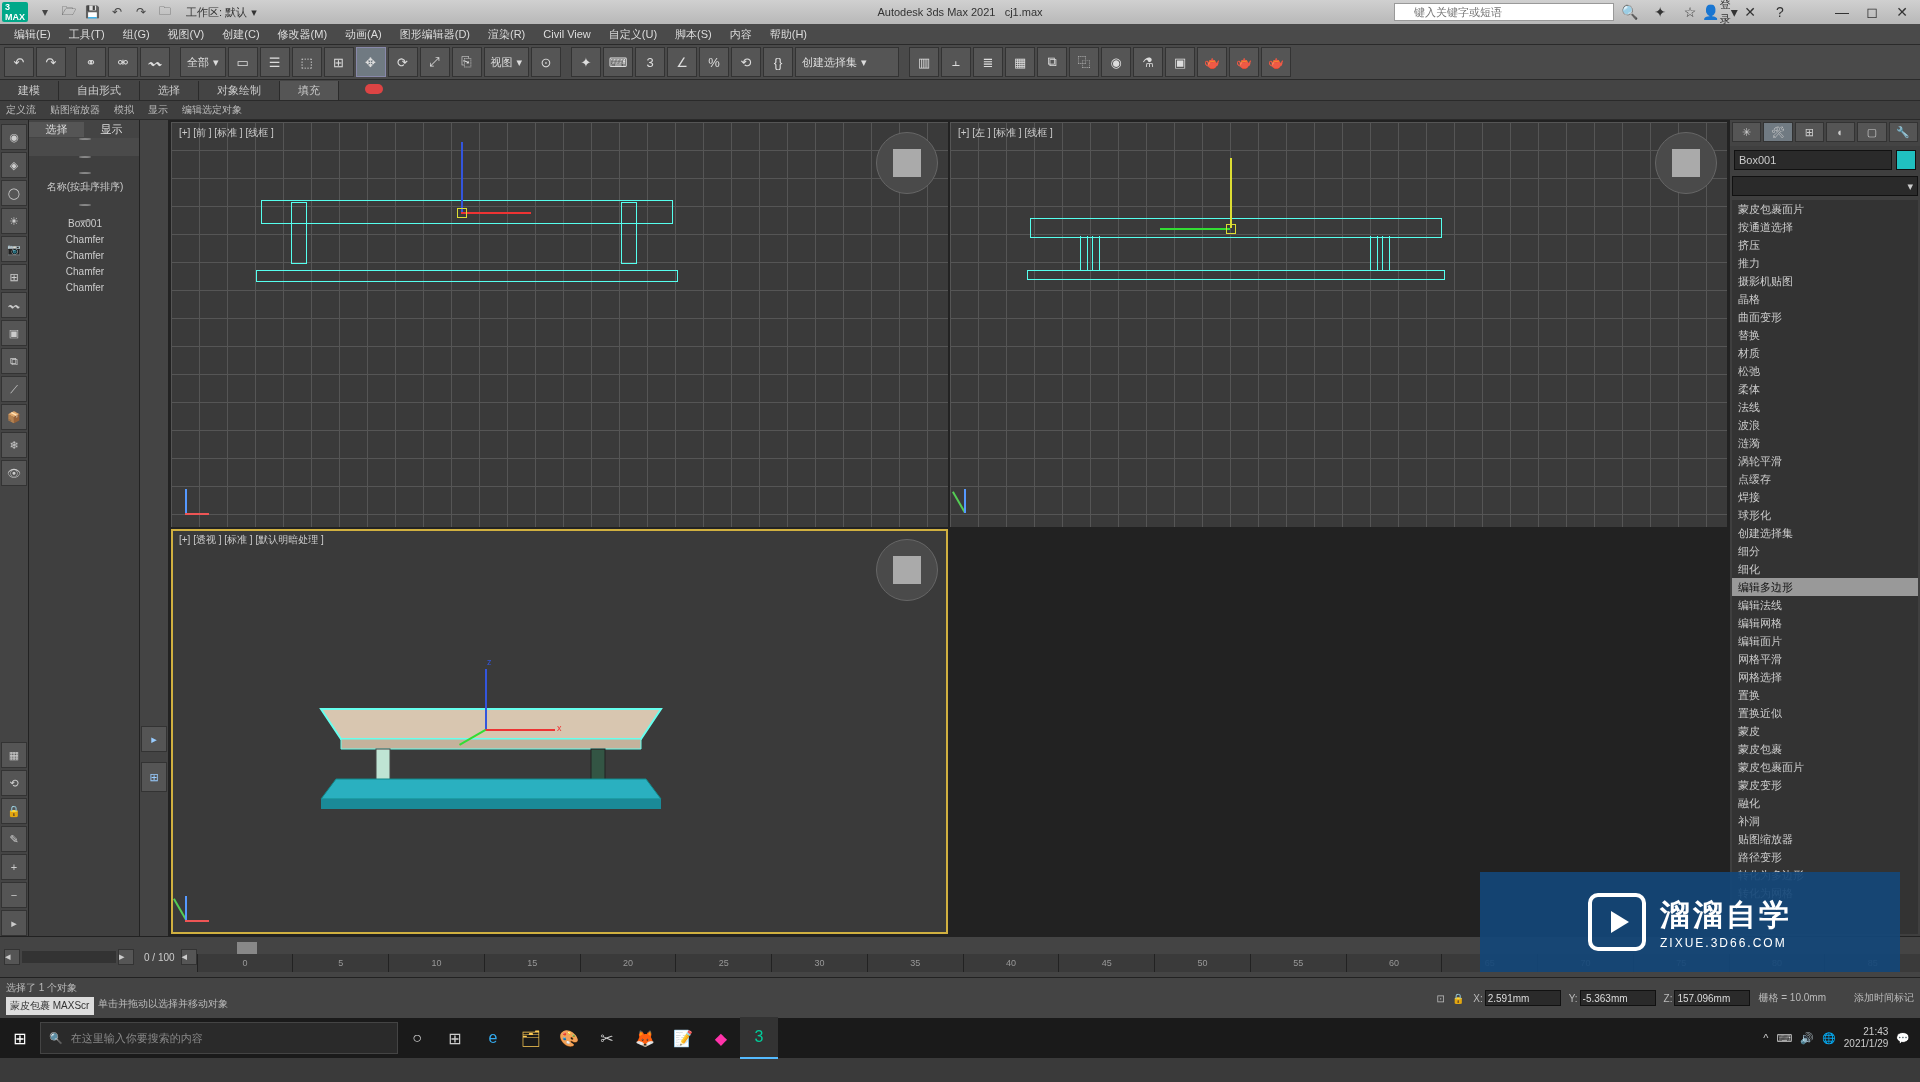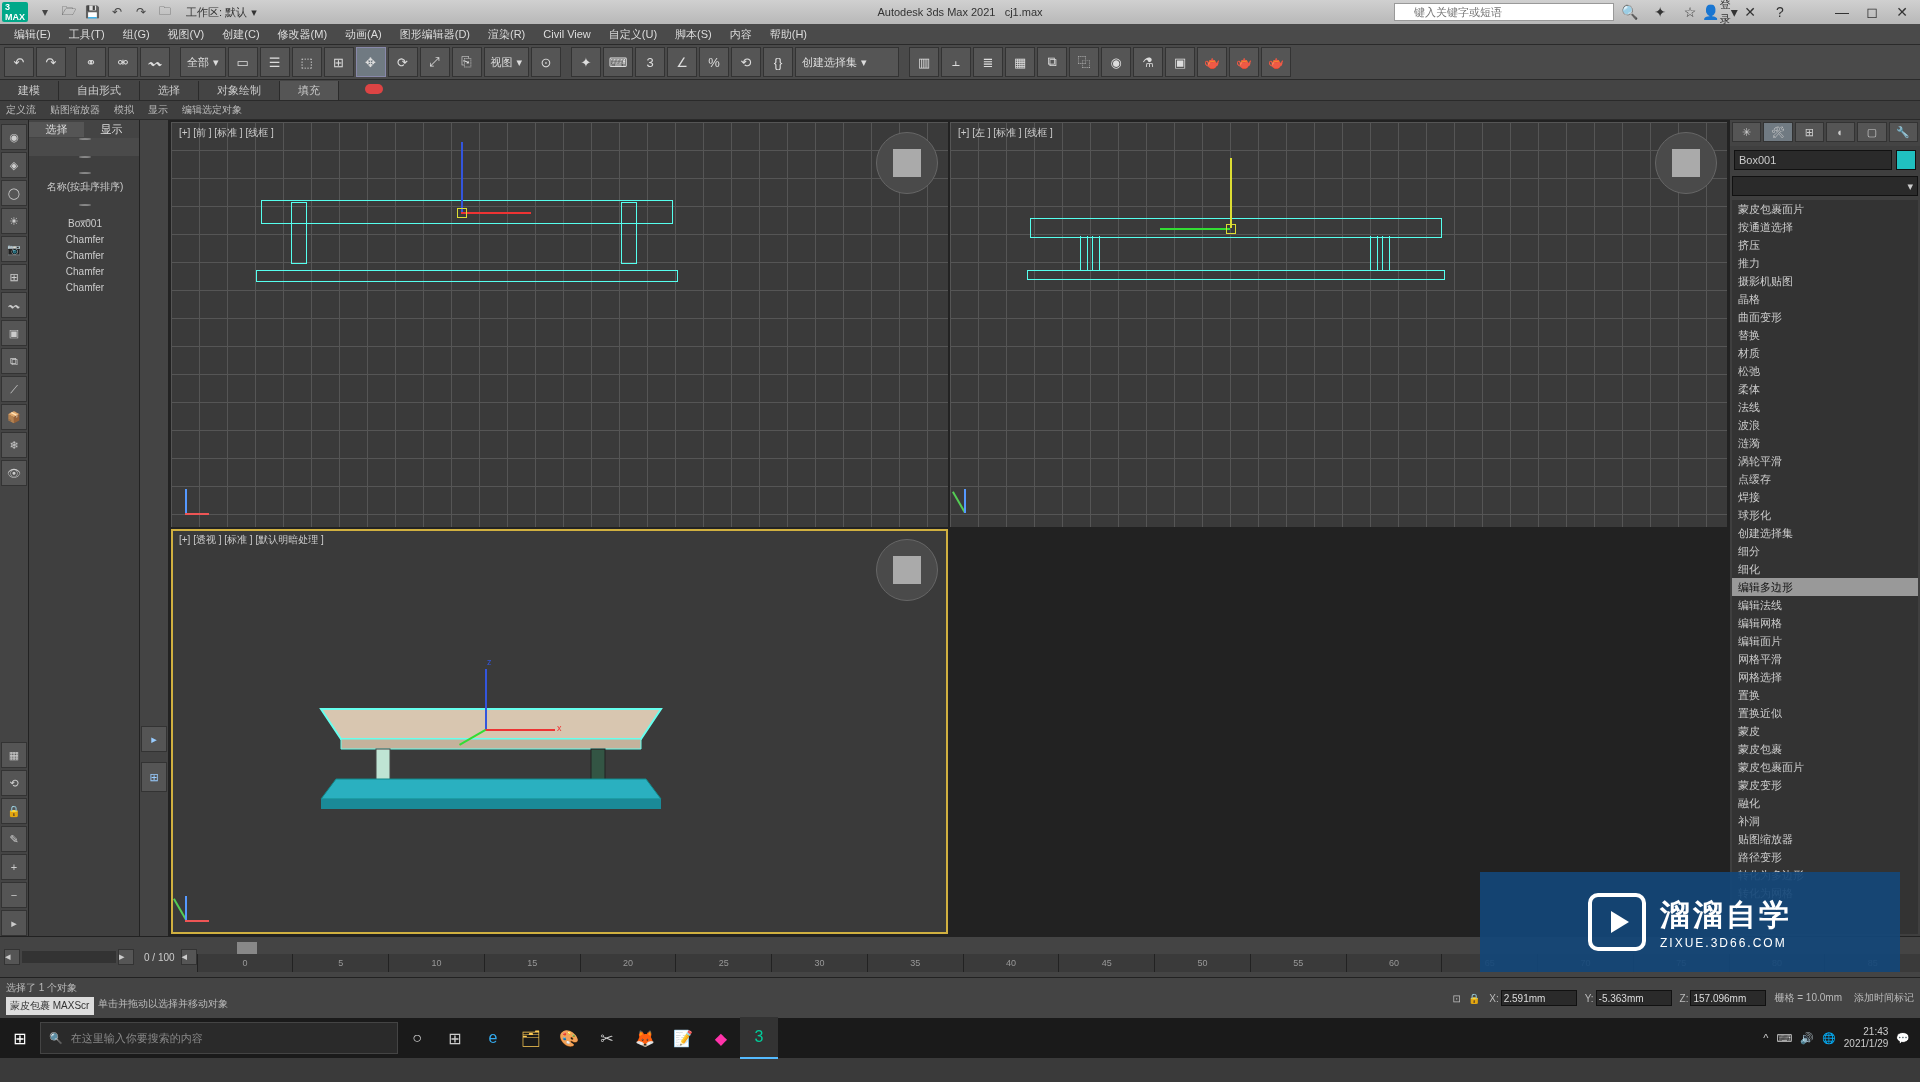"添加时间标记" span { margin-left: 4px -> 20px }
